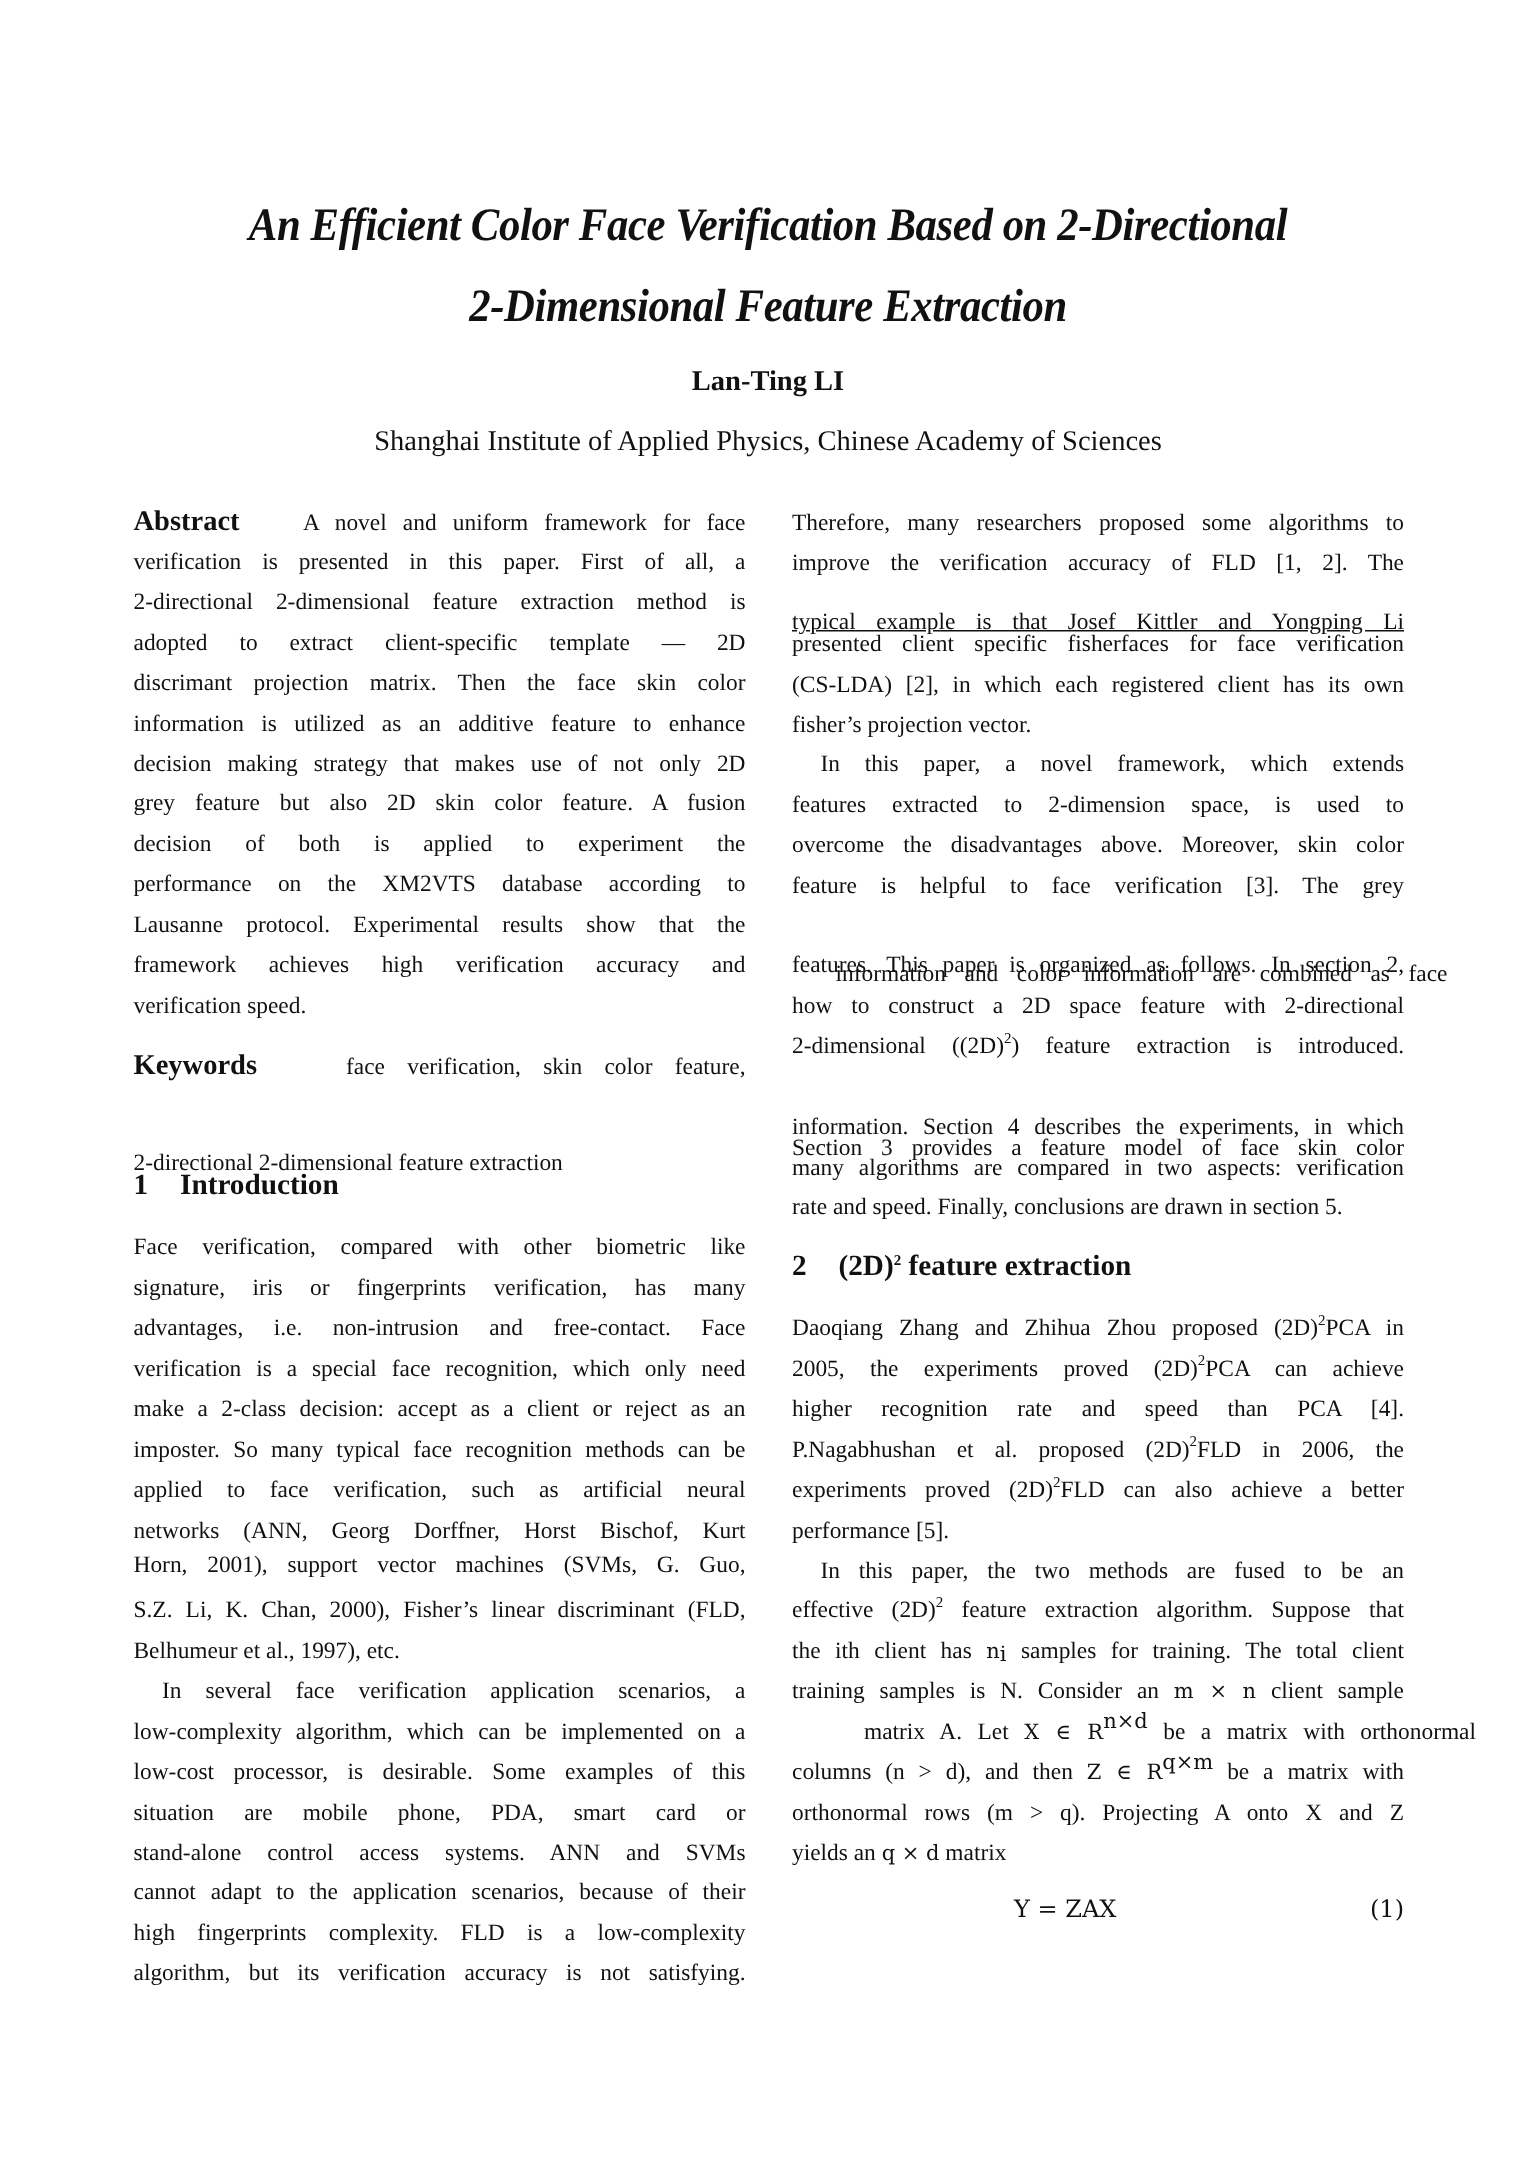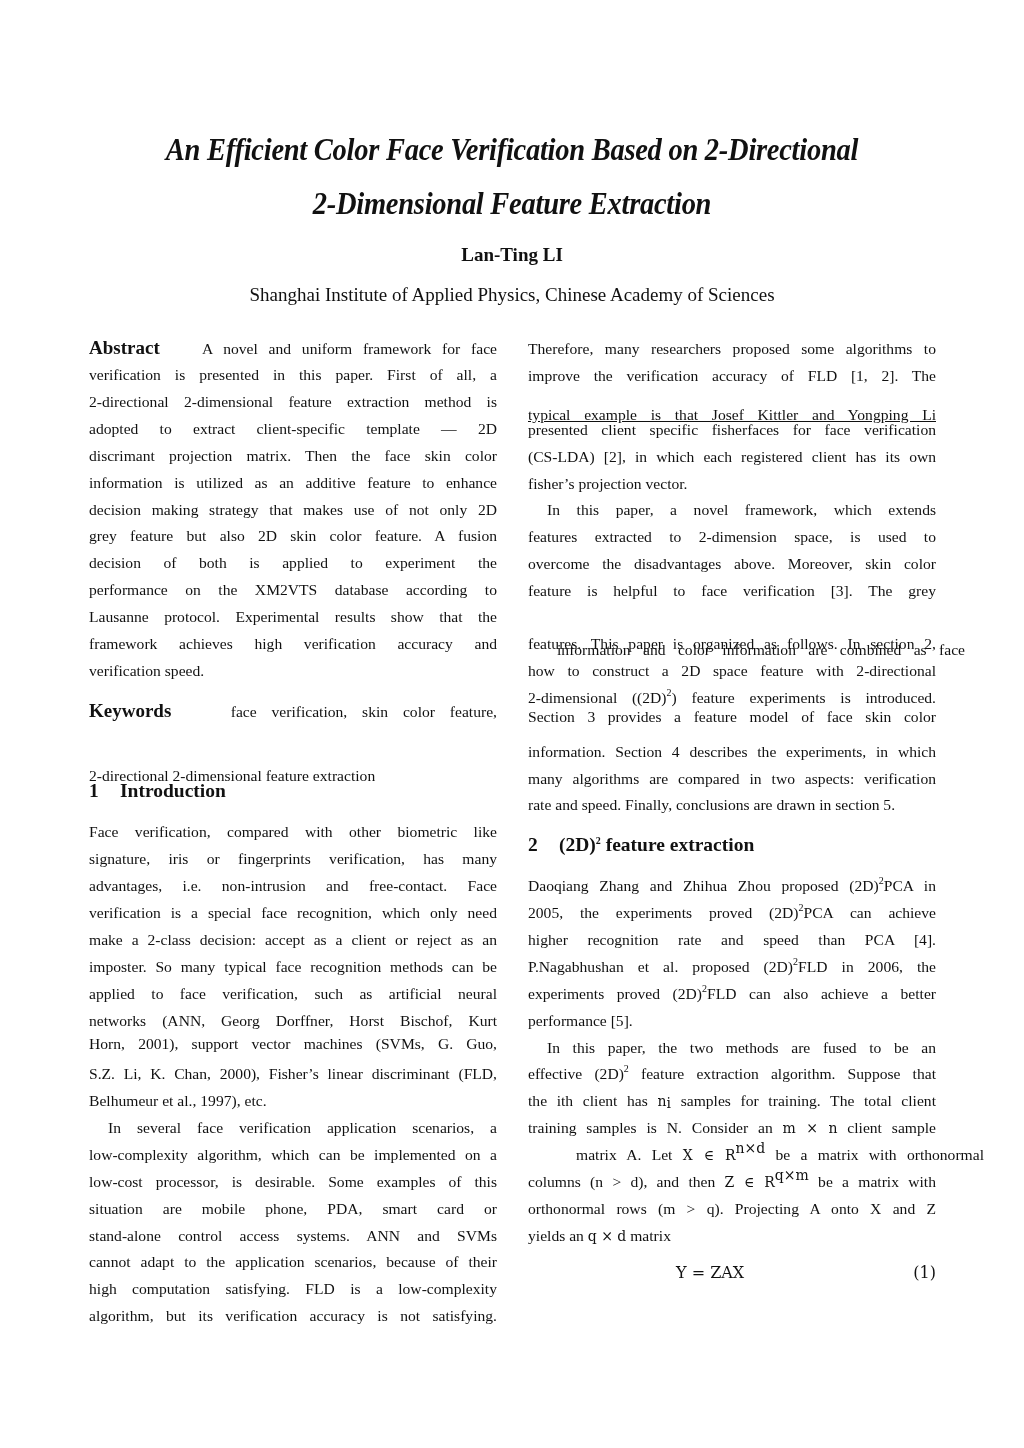") feature experiments is introduced." span { text: experiments -> extraction }
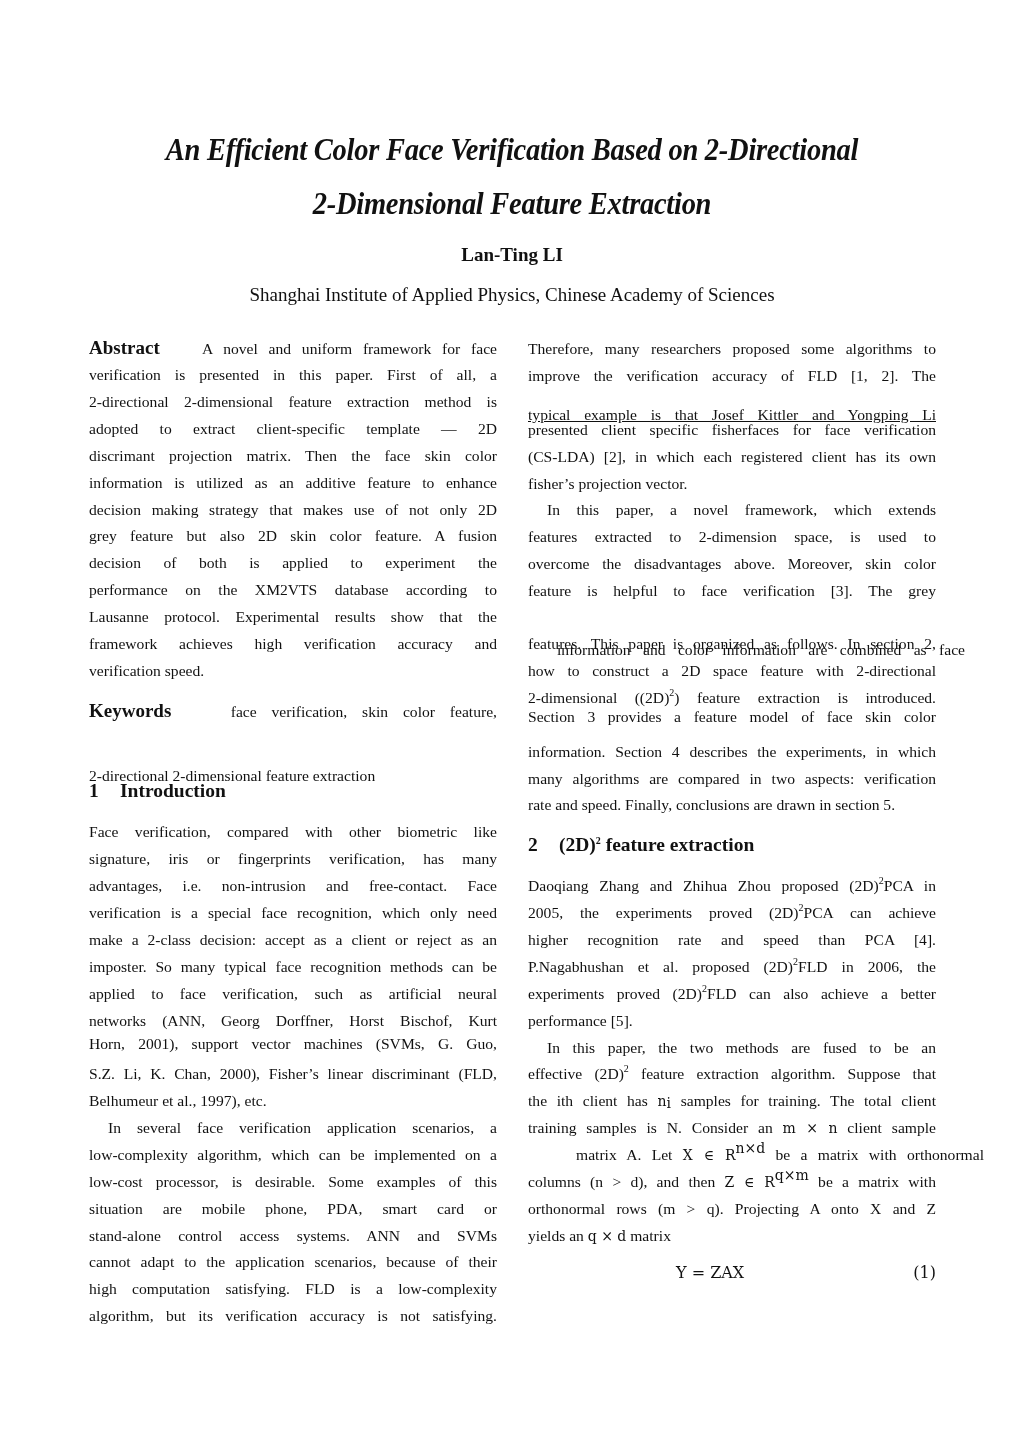"Section 3 provides a feature" div.ln { top: 707px -> 756px }
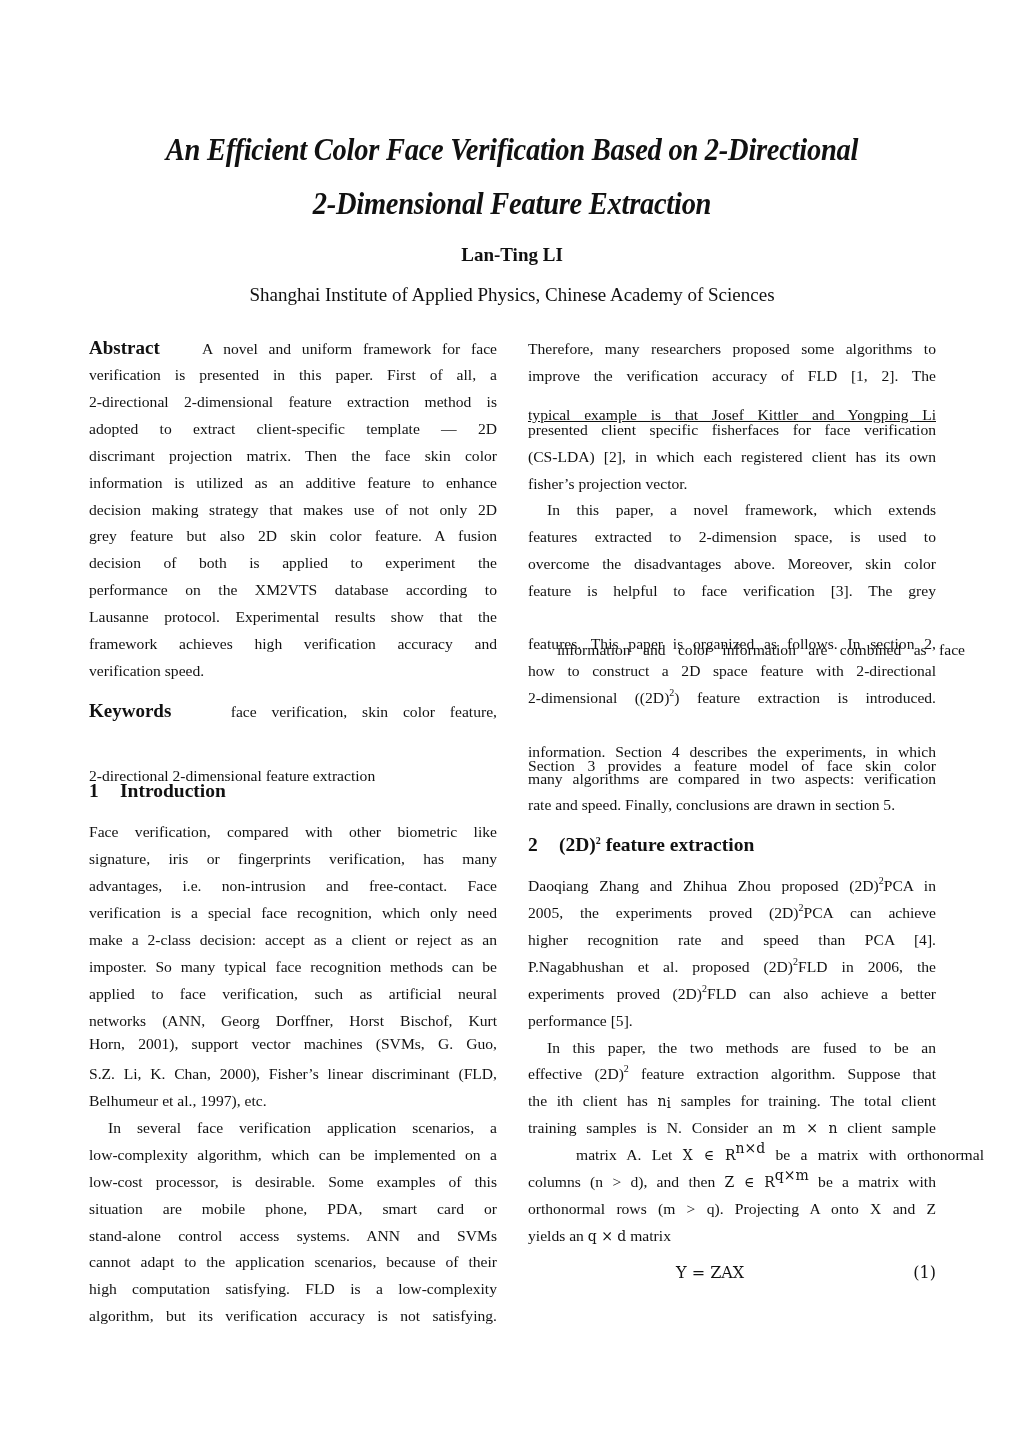"high computation satisfying. FLD is" div.ln { text: computation satisfying -> fingerprints complexity }
